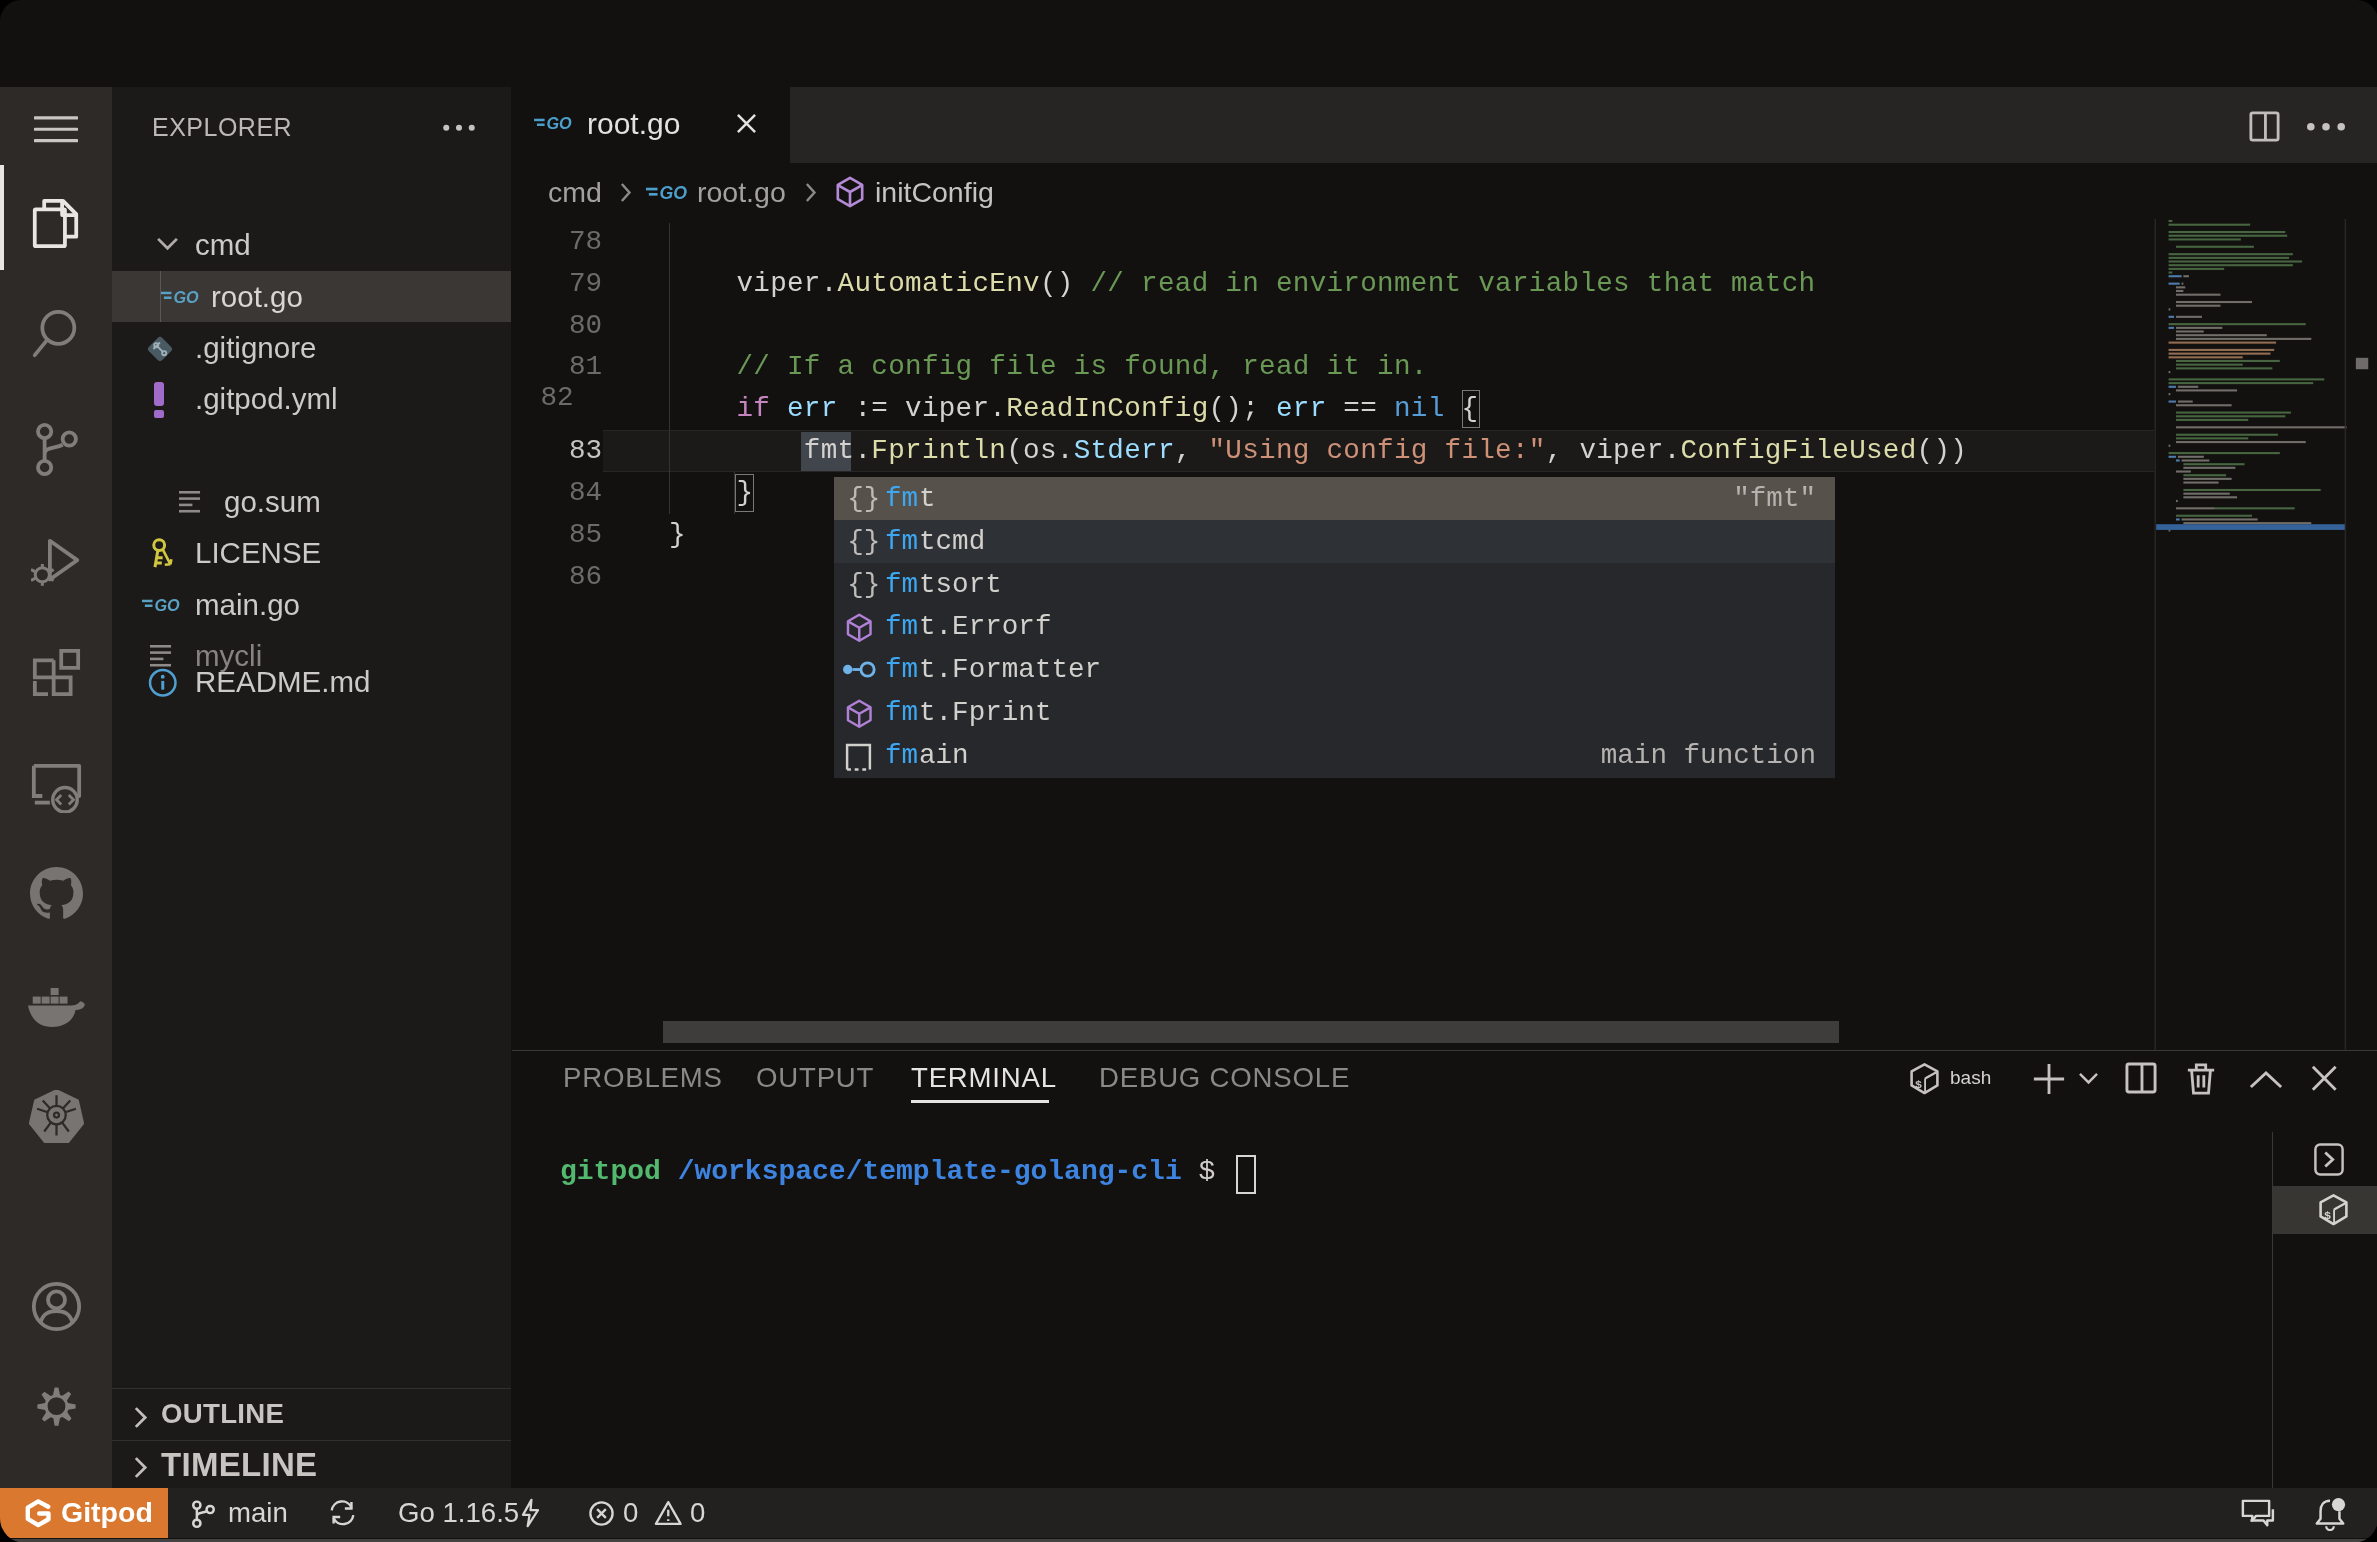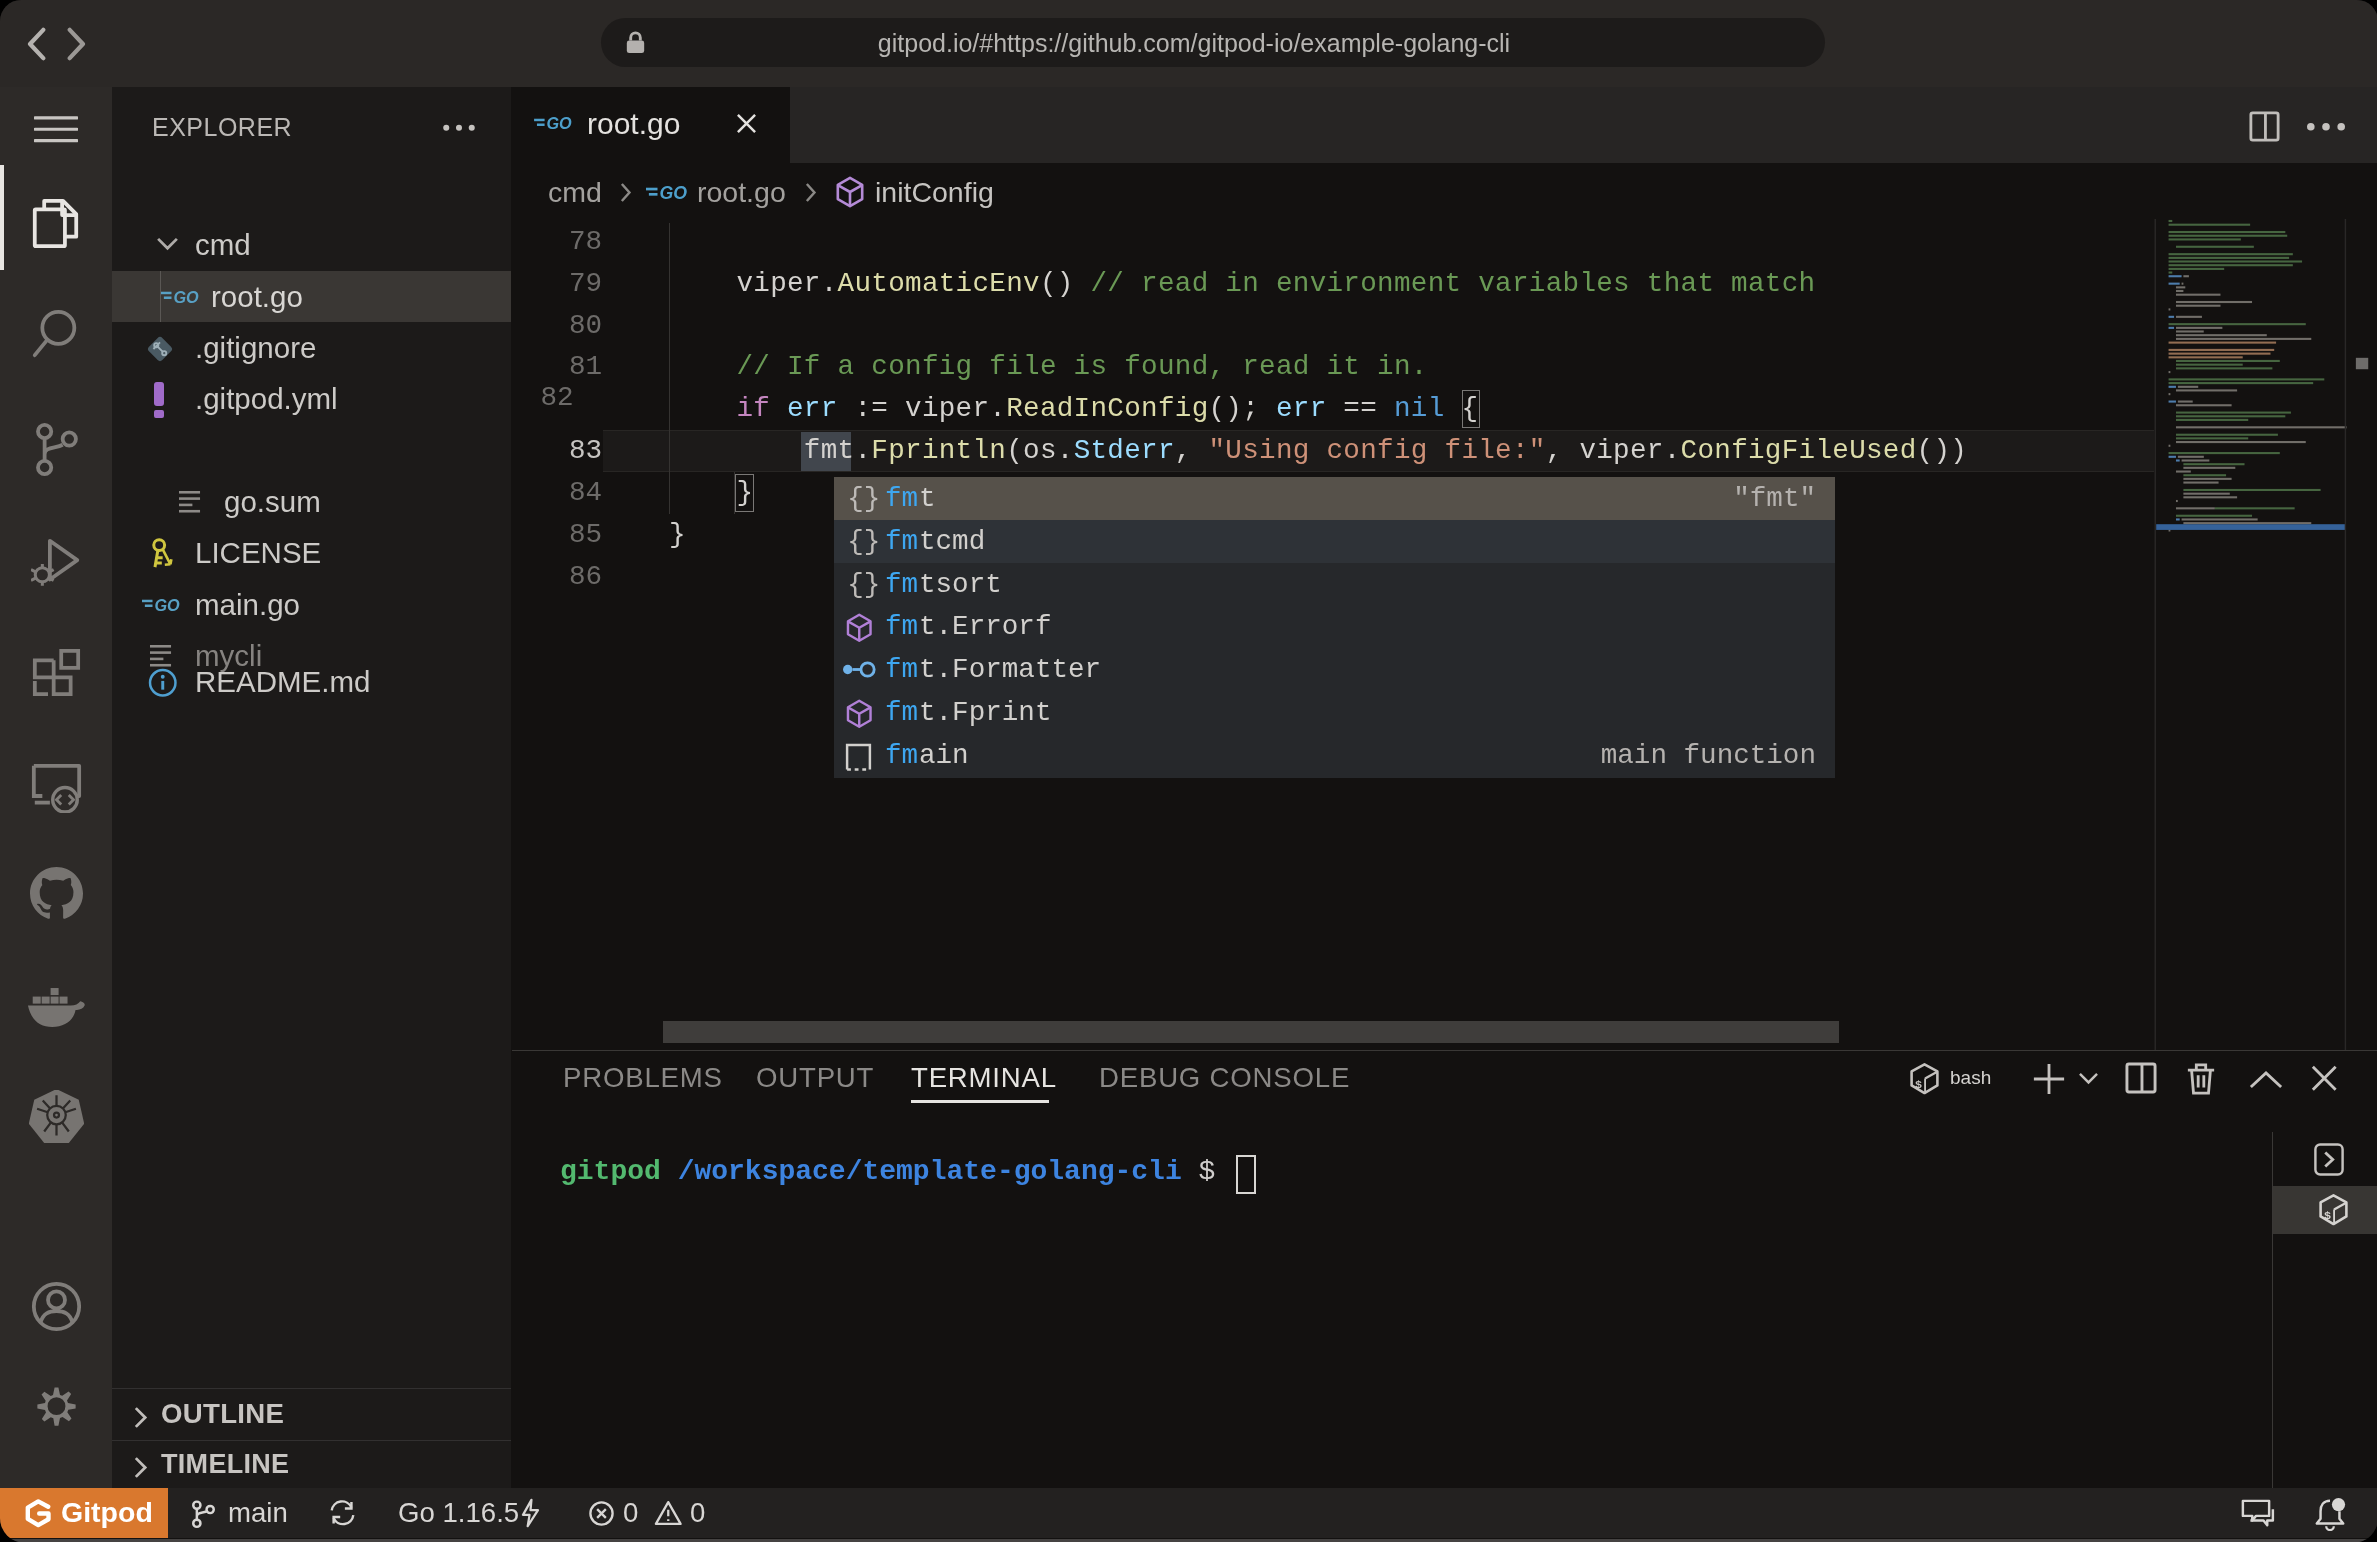"gitpod.io/#https://github.com/gitpod-io/" div.abs { html: <div> <svg> <path></path> <path></path> </svg> <div> <div>gitpod.io/#https://github.com/gitpod-io/example-golang-cli</div> <svg> <rect></rect> <path></path> </svg> </div> </div> -> none }
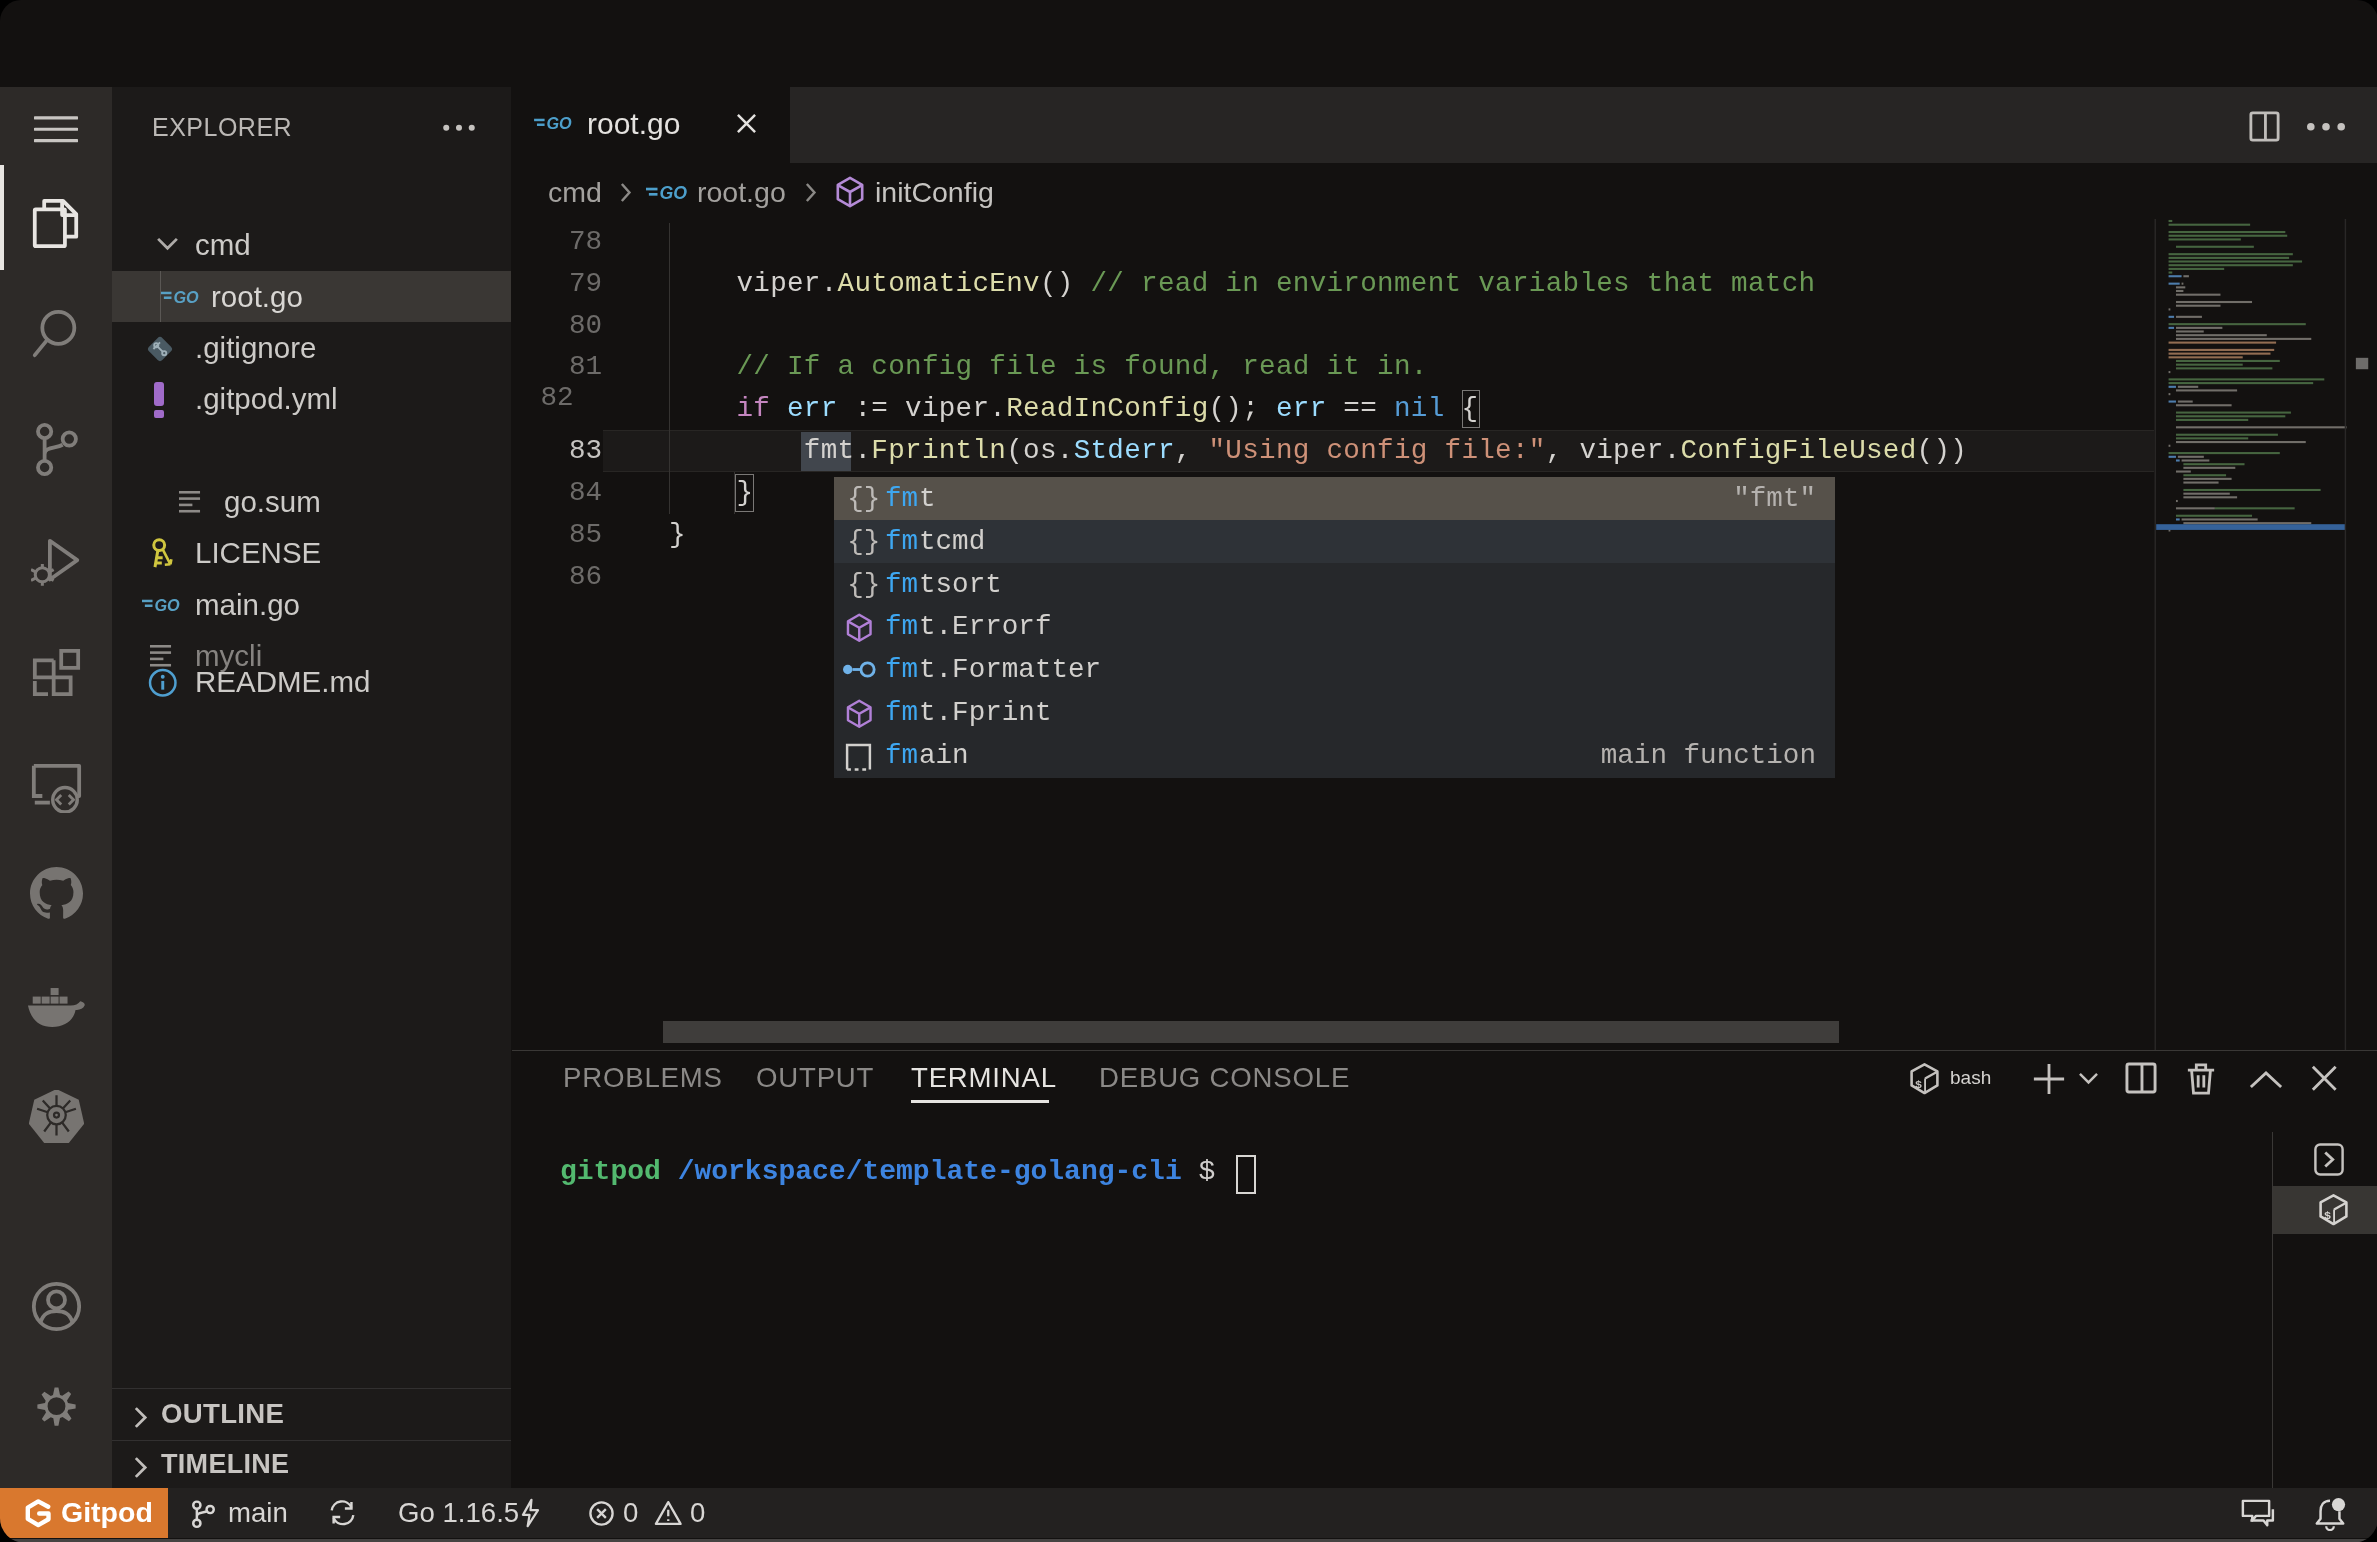"TIMELINE" span { font-size: 27px -> 33px }
